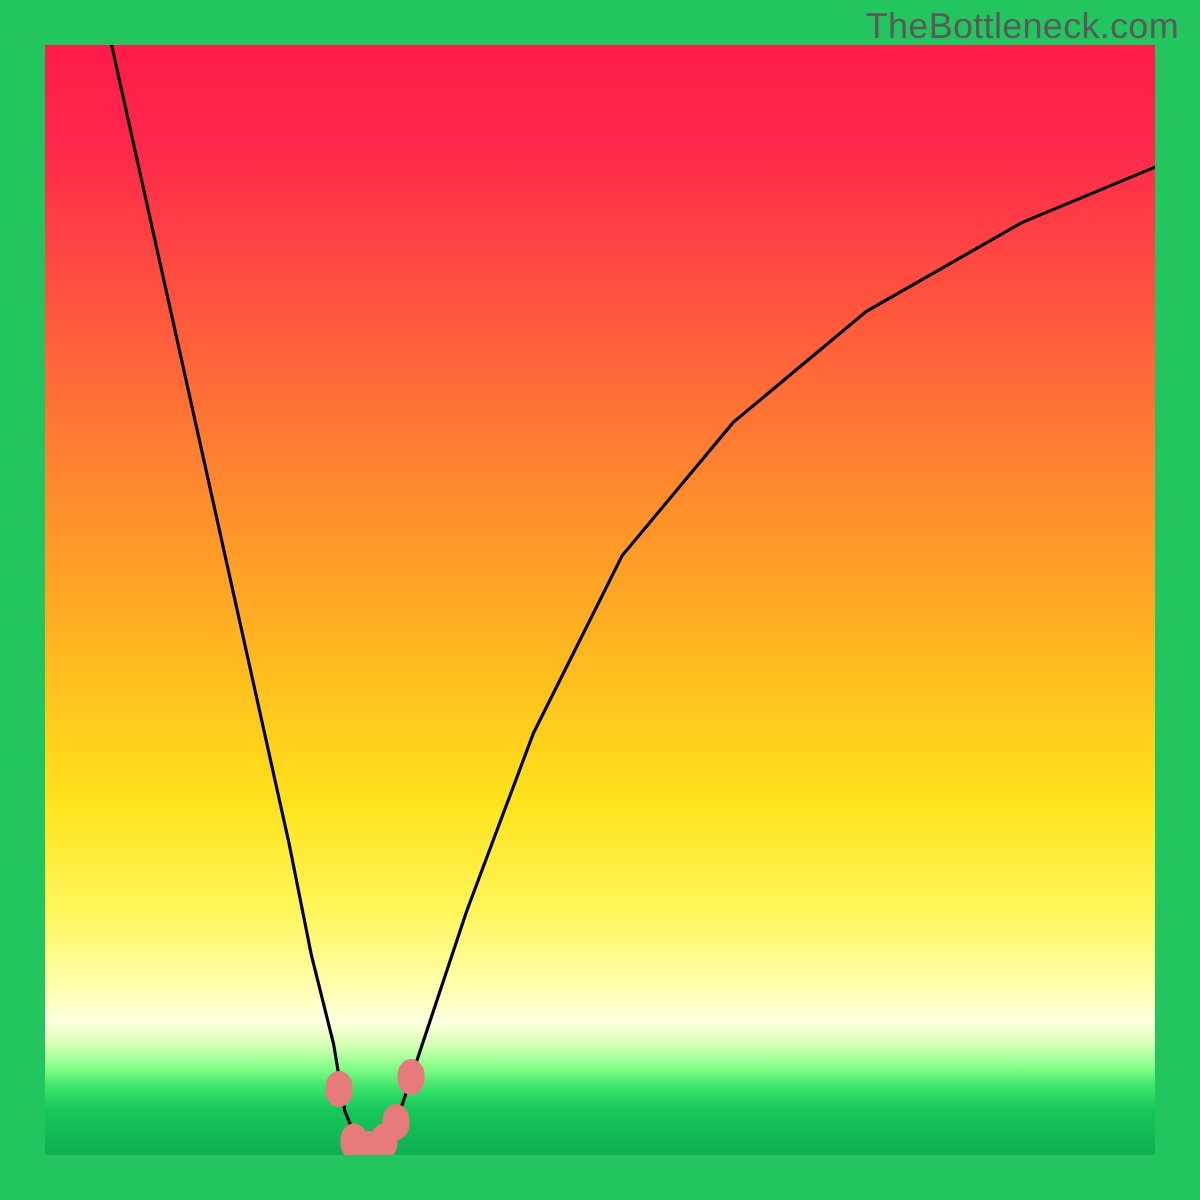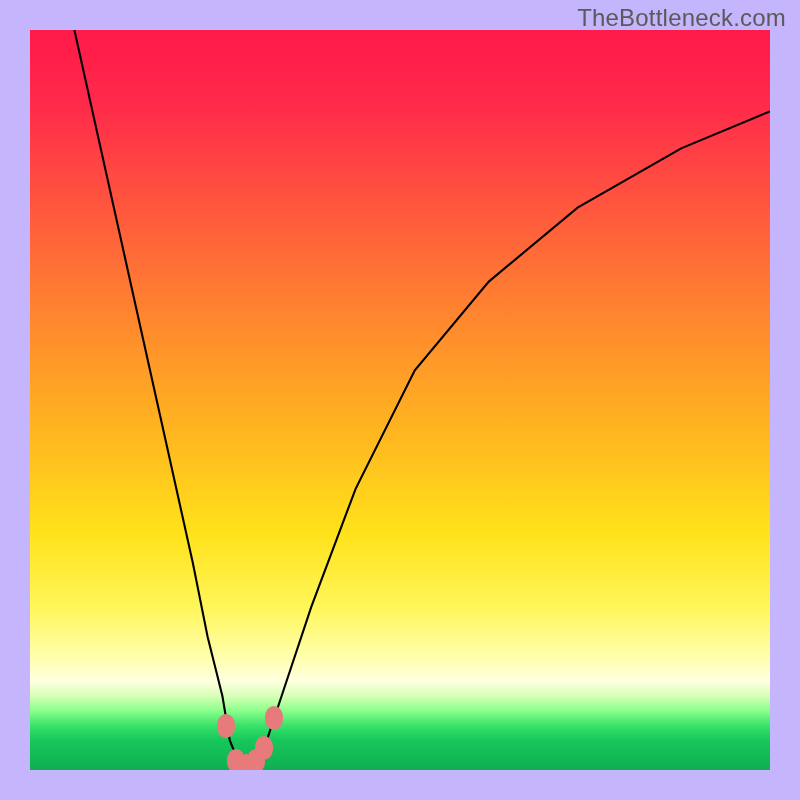"TheBottleneck.com" .frame { background: #c4b5fd -> #22c55e }
